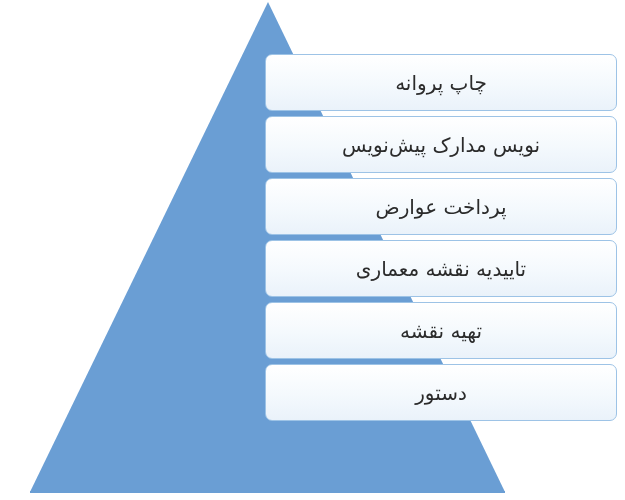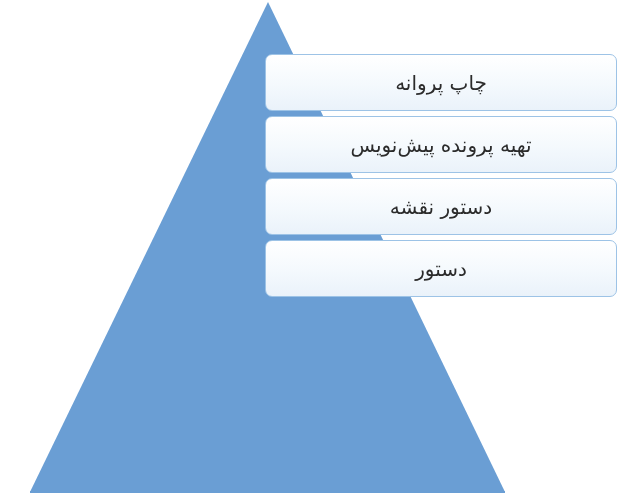"تهیه پرونده پیش‌نویس" span.step-label { text: تهیه پرونده -> نویس مدارک }
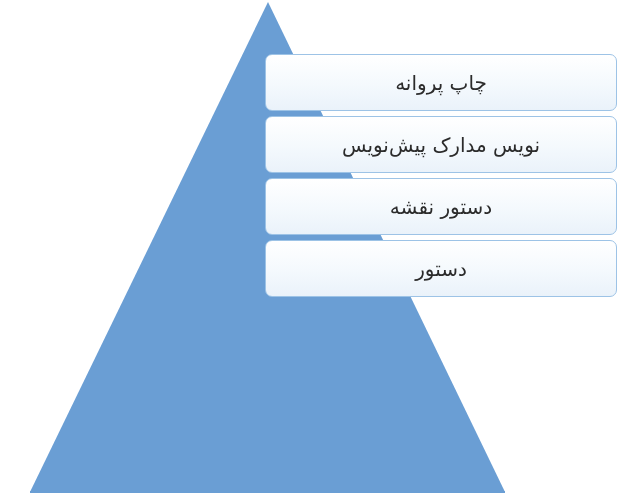"پرداخت عوارض" div.step { html: none -> <div> <span>پرداخت عوارض</span> </div> }
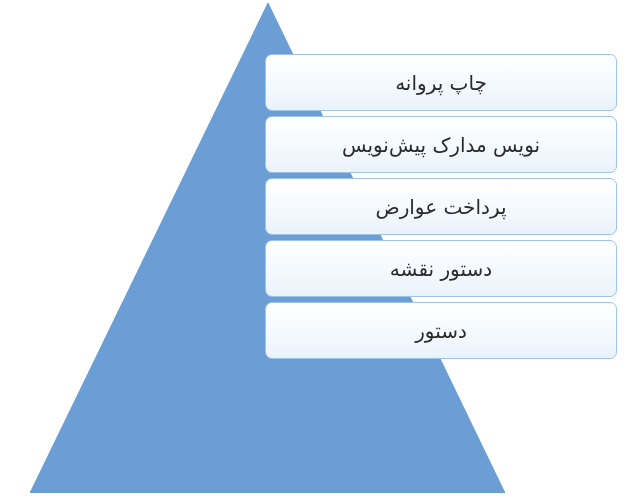"تاییدیه نقشه معماری" div.step { html: none -> <div> <span>تاییدیه نقشه معماری</span> </div> }
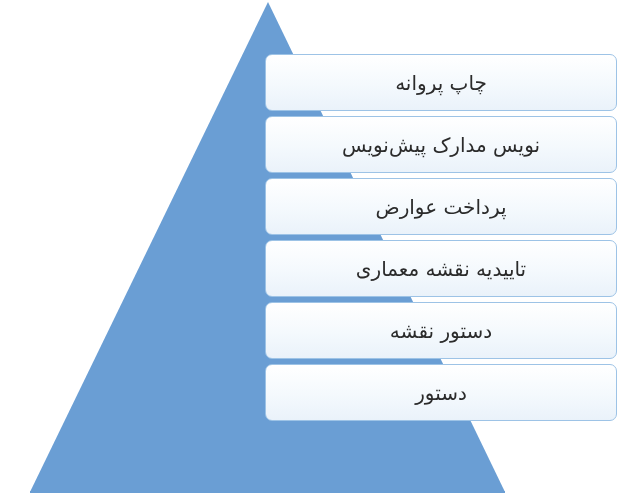"دستور نقشه" span.step-label { text: دستور -> تهیه }
